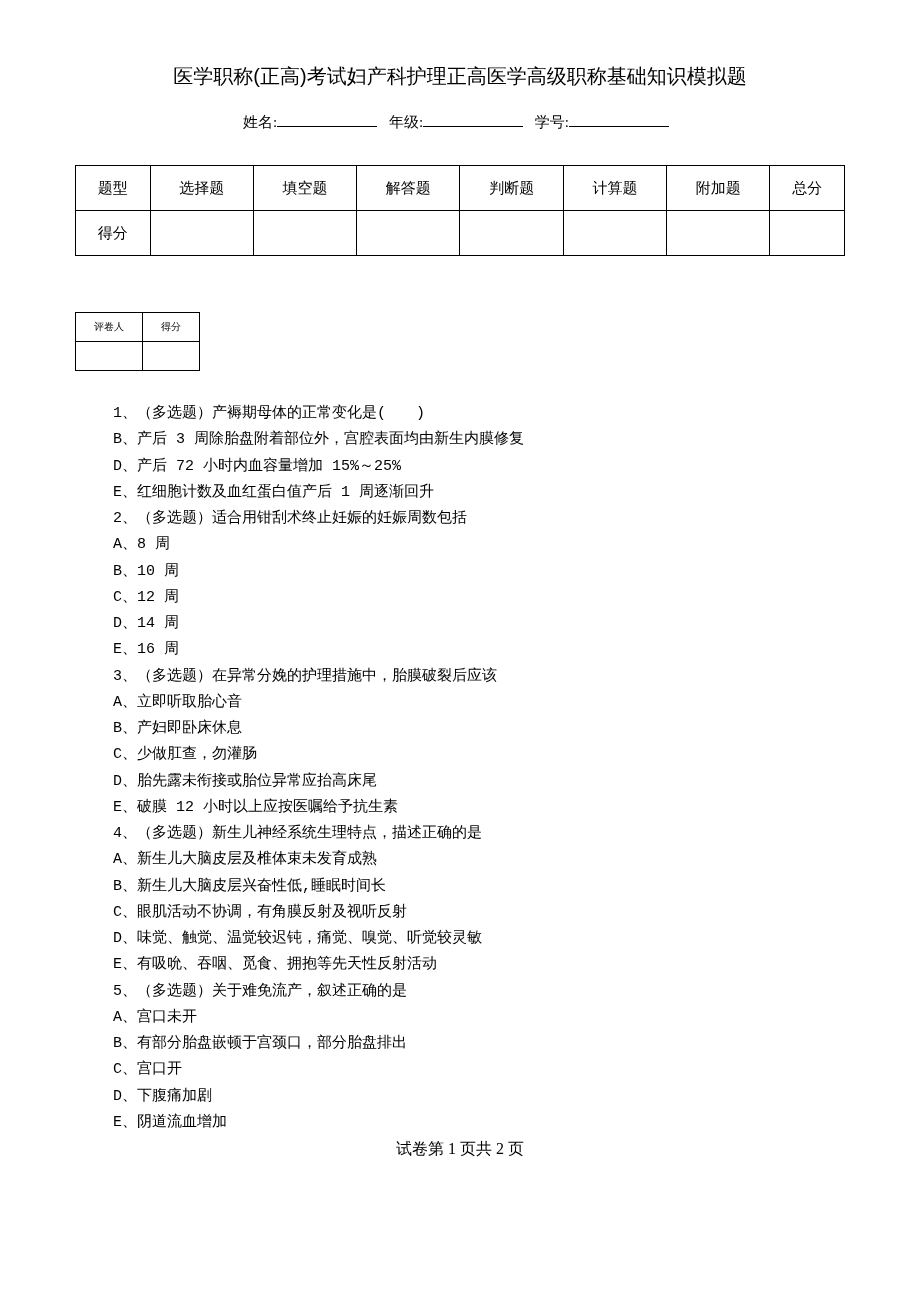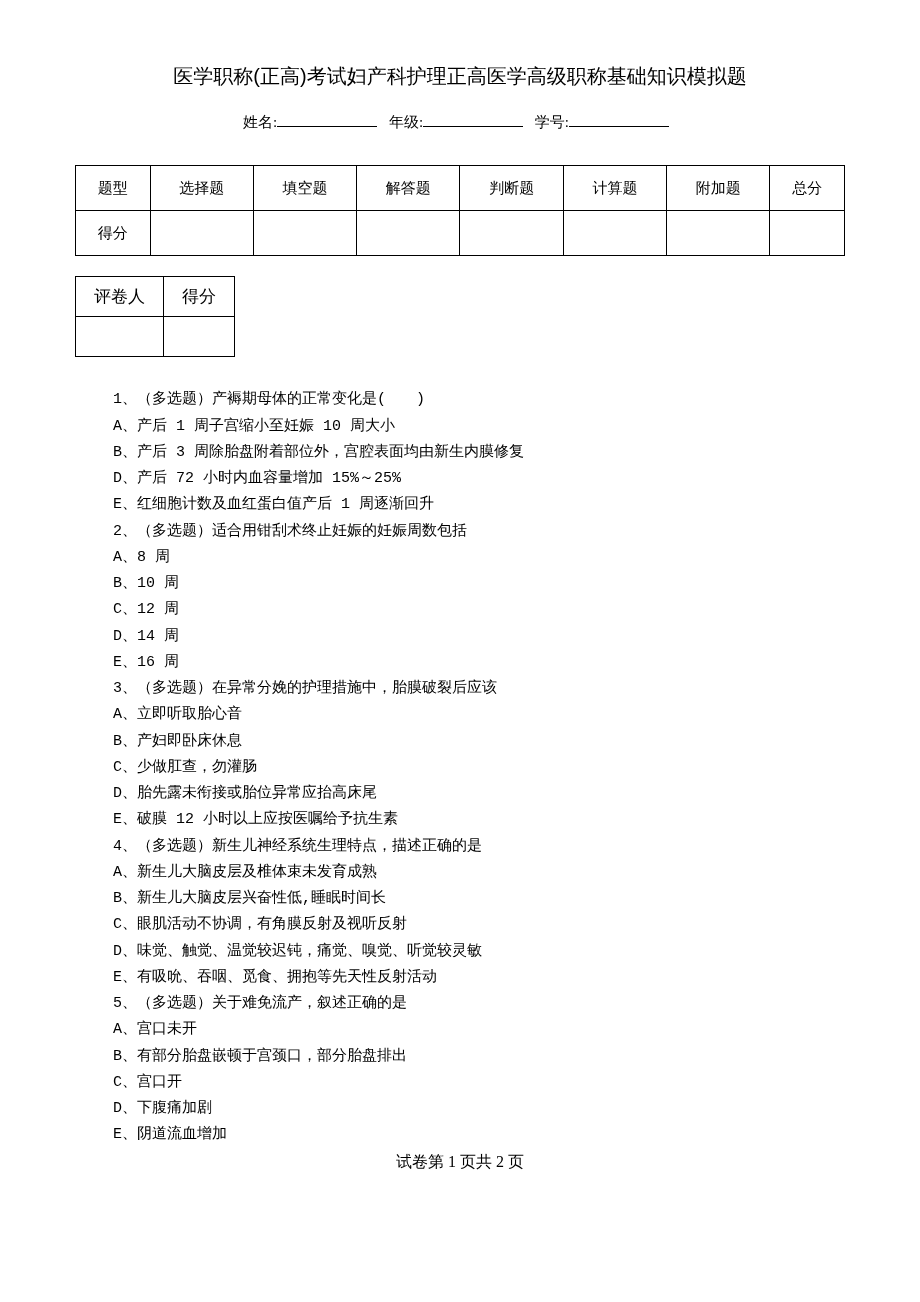"题型" .score-table { margin-bottom: 20px -> 56px }
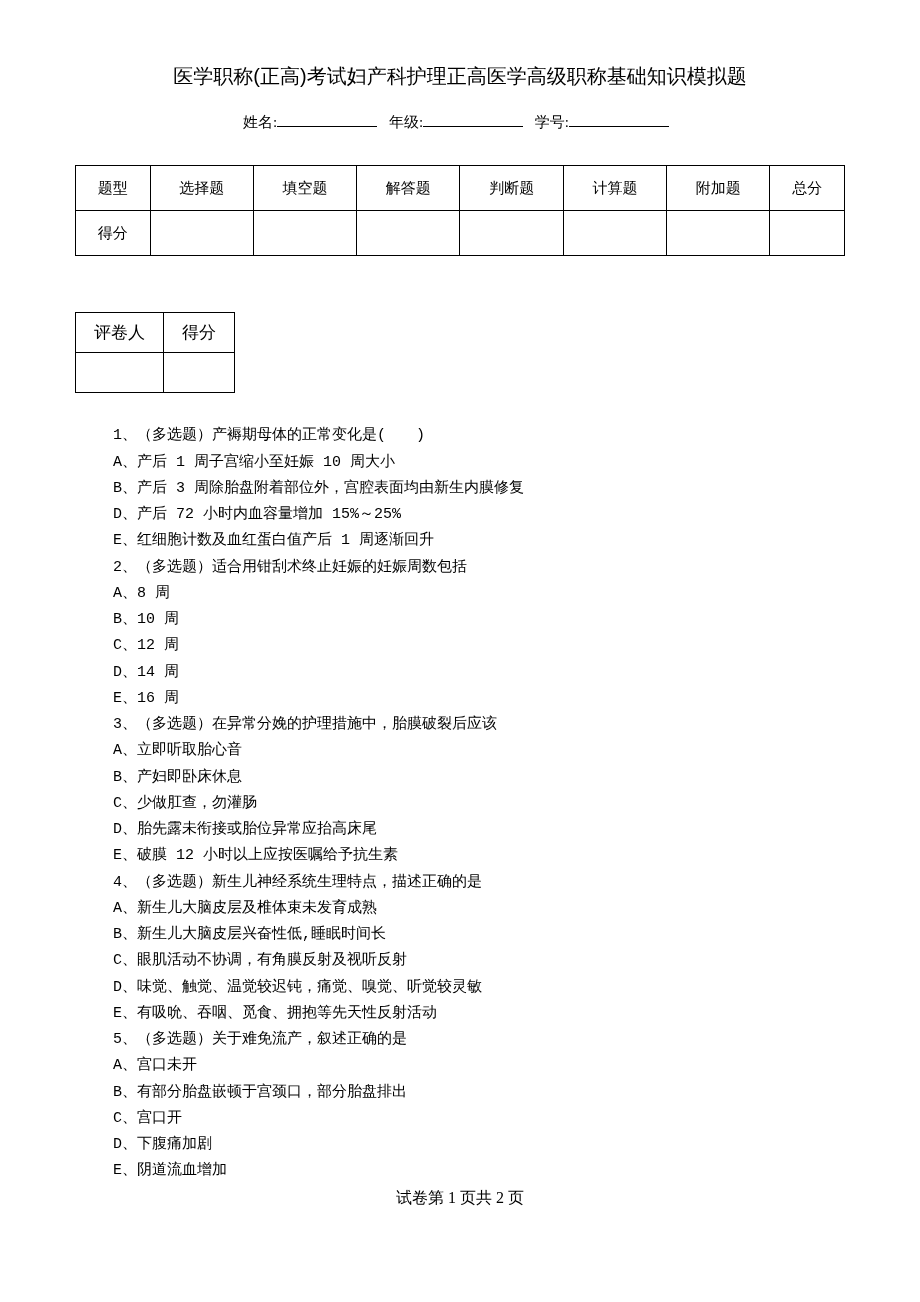"评卷人" .grader-table td { font-size: 17px -> 10px }
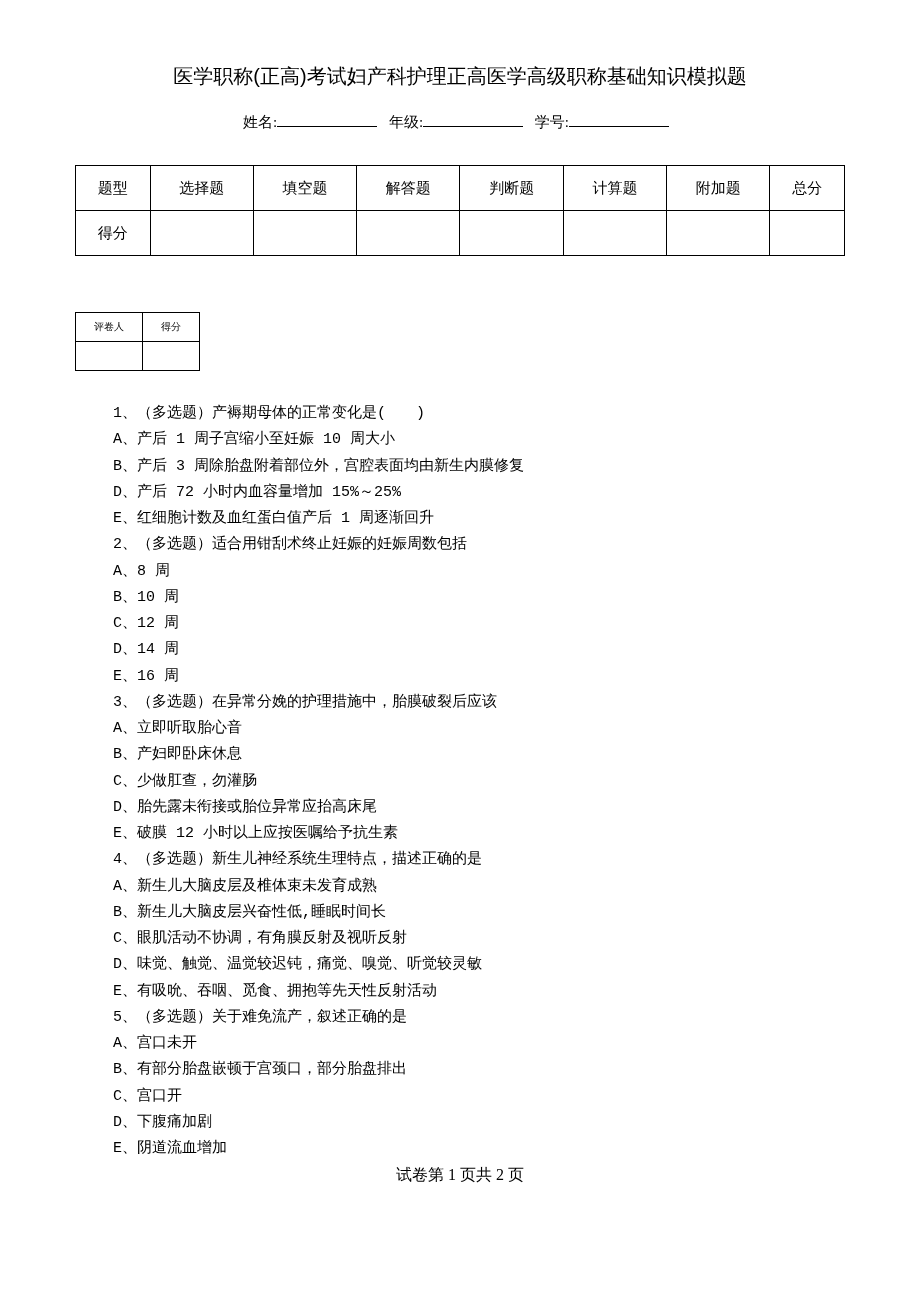"A、产后 1 周子宫缩小至妊娠 10 周大小" div { html: <div>A、产后 1 周子宫缩小至妊娠 10 周大小</div> -> none }
